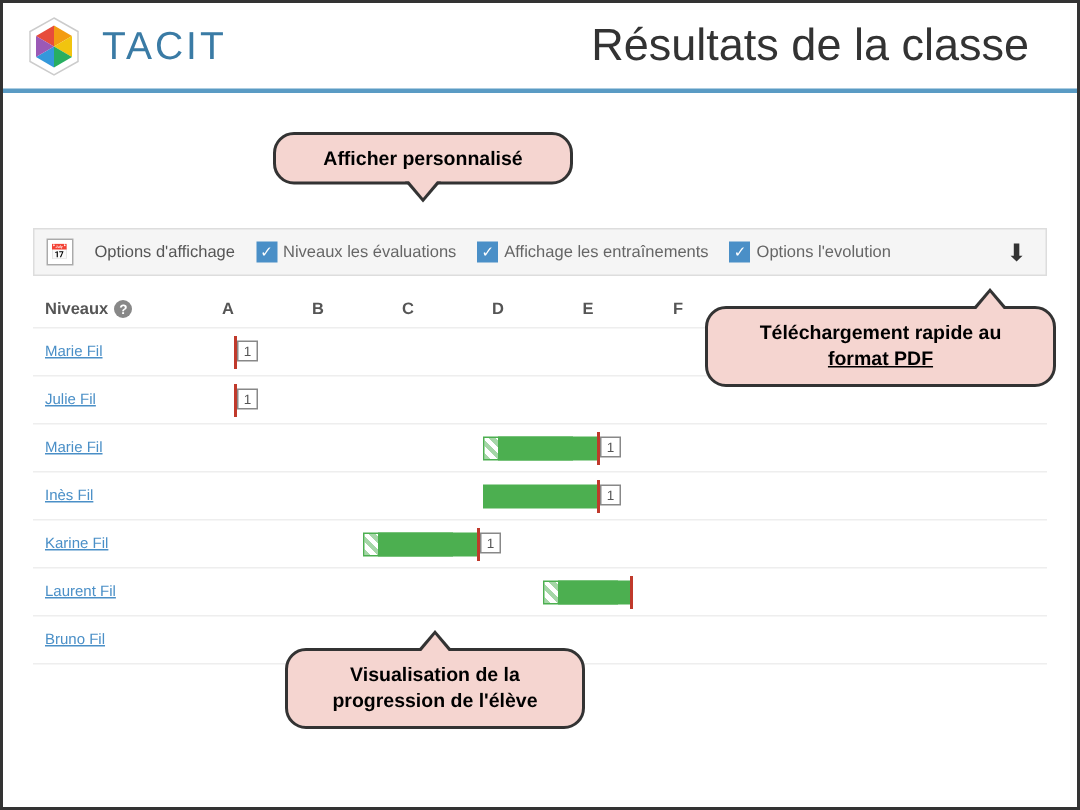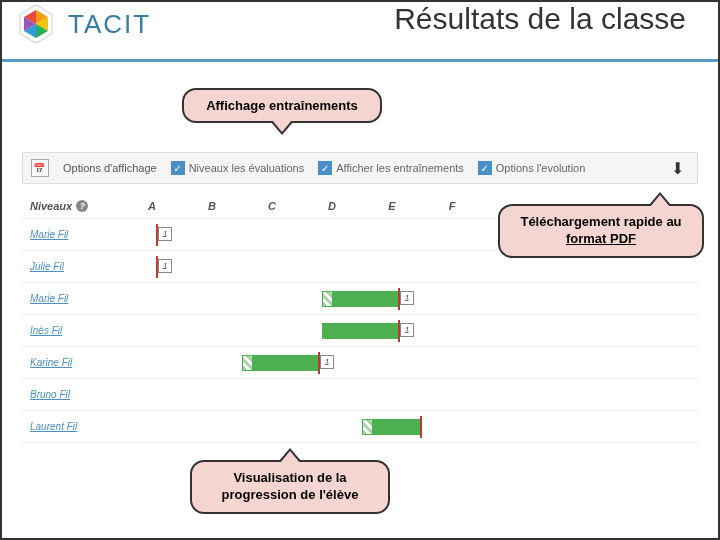"TACIT" .header { align-items: flex-start -> center; padding: 0 12px -> 12px 12px }
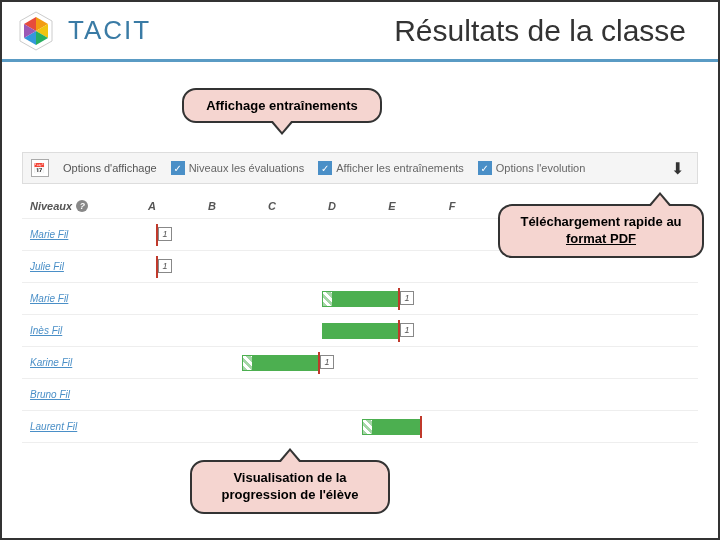"Affichage entraînements" span { text: Affichage entraînements -> Afficher personnalisé }
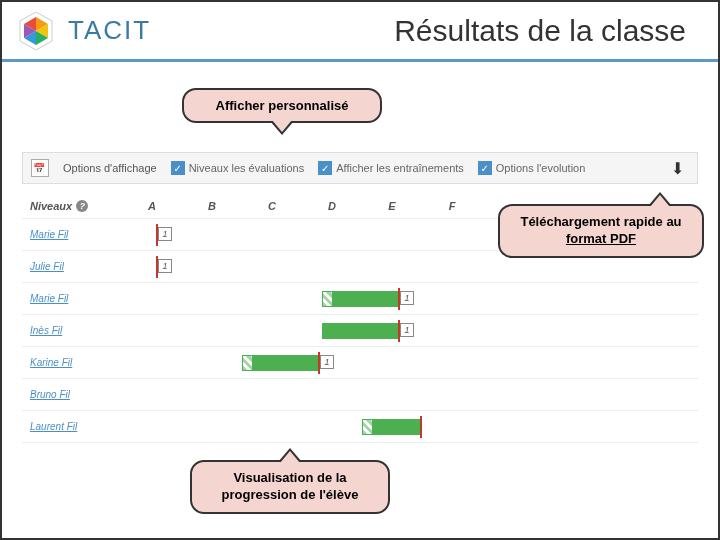"Afficher les entraînements" span { text: Afficher -> Affichage }
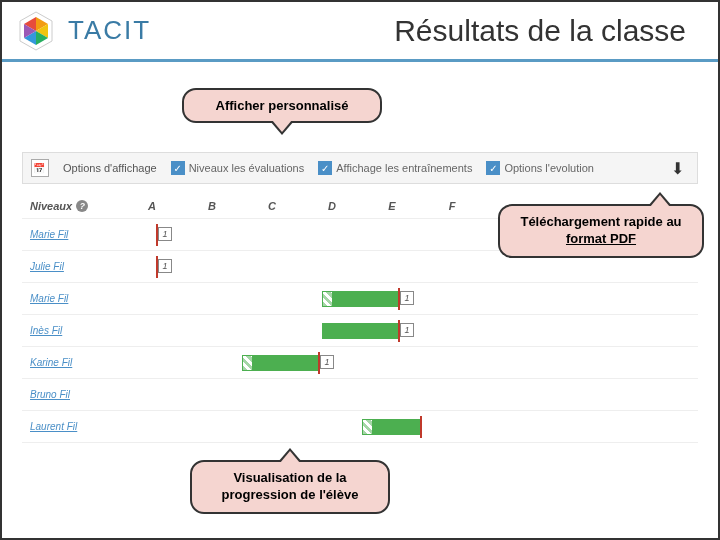"Niveaux" .table-area { font-style: italic -> none }
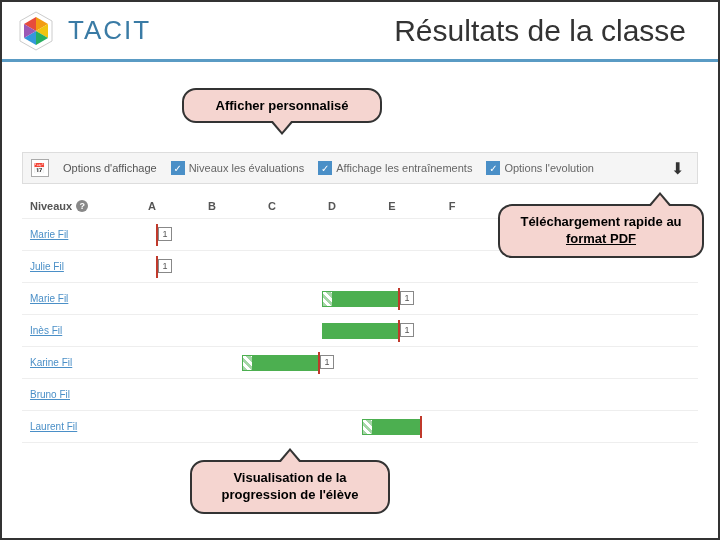"Téléchargement rapide au" .callout.c2 { width: 206px -> 234px }
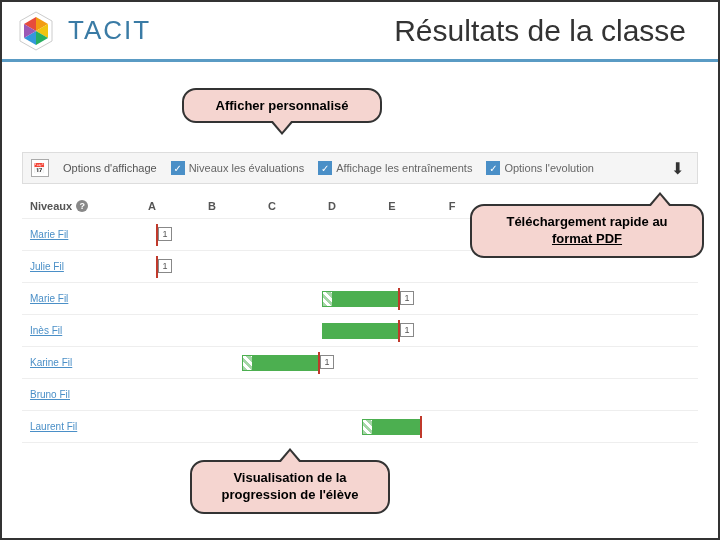"Bruno Fil" div.trow { order: before "Laurent Fil" -> after "Laurent Fil" }
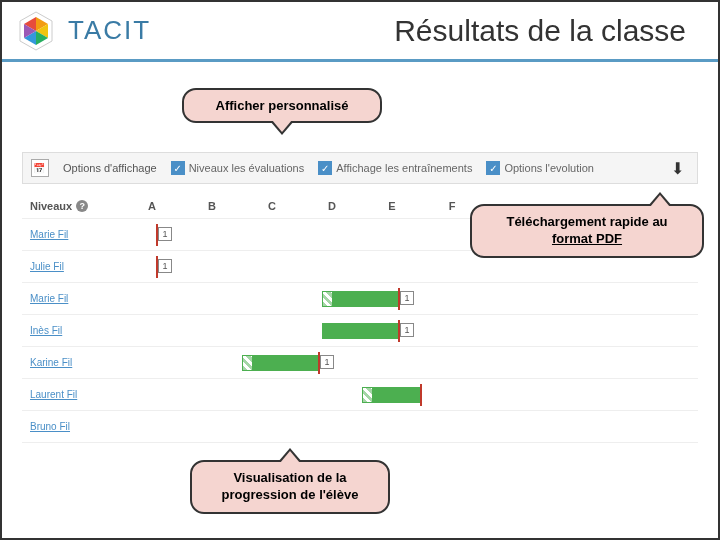"Visualisation de la" .callout.c3 { margin-top: 28px -> none }
